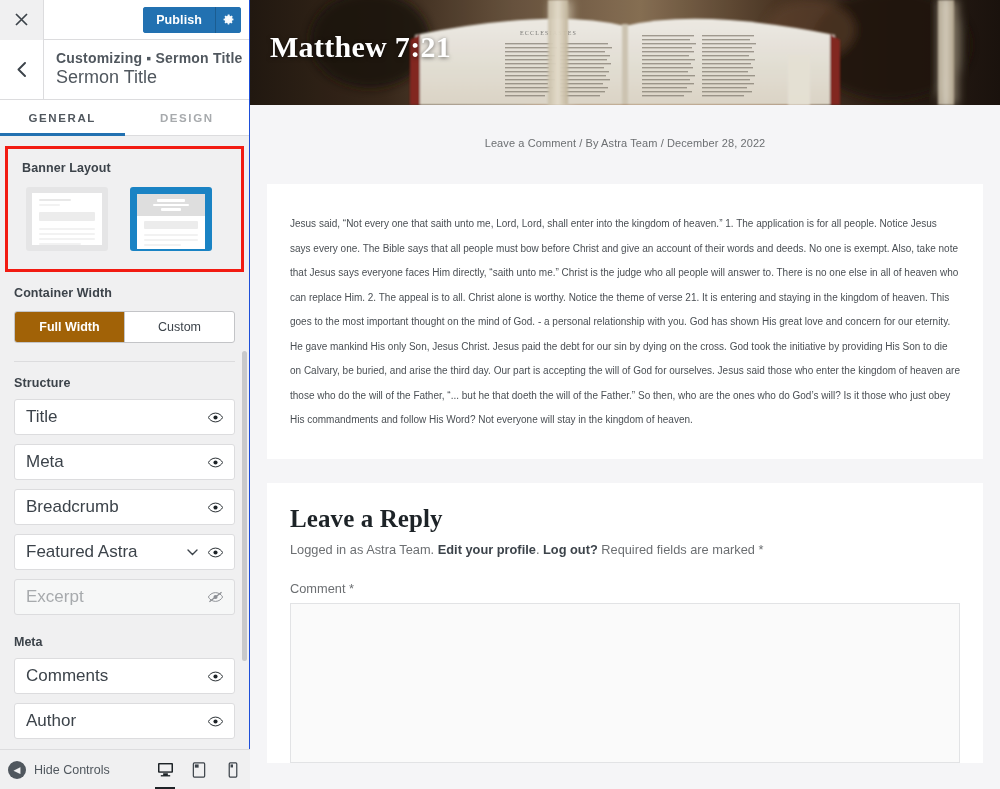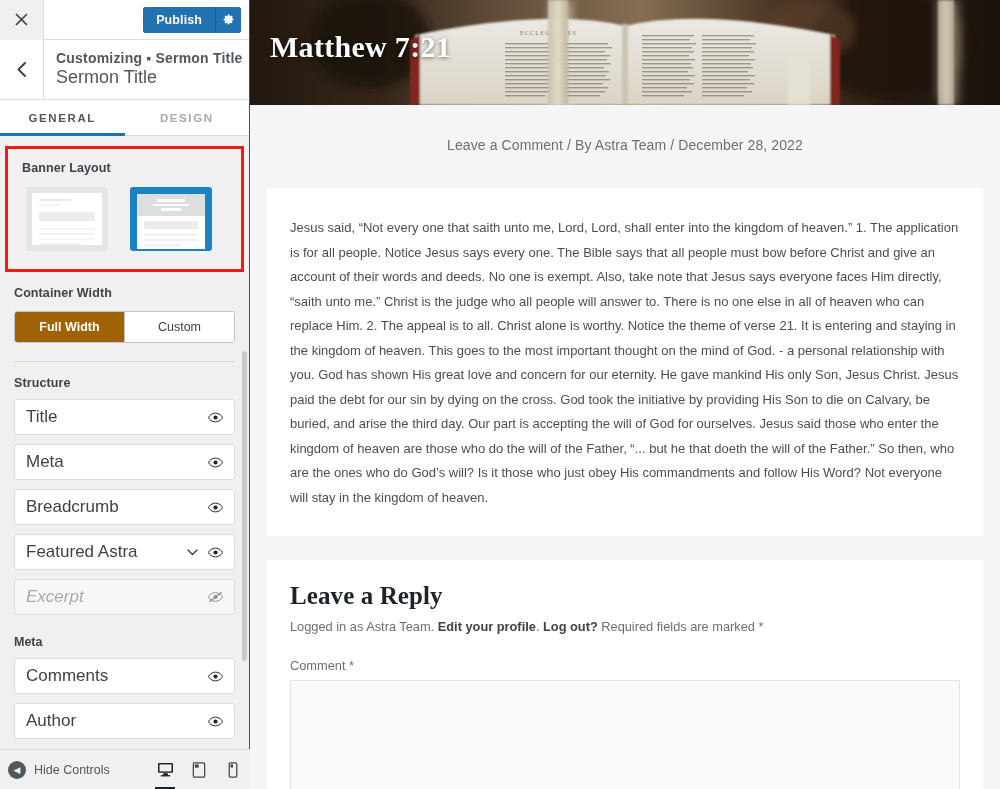"Leave a Comment / By" .meta-line { font-size: 14px -> 11px }
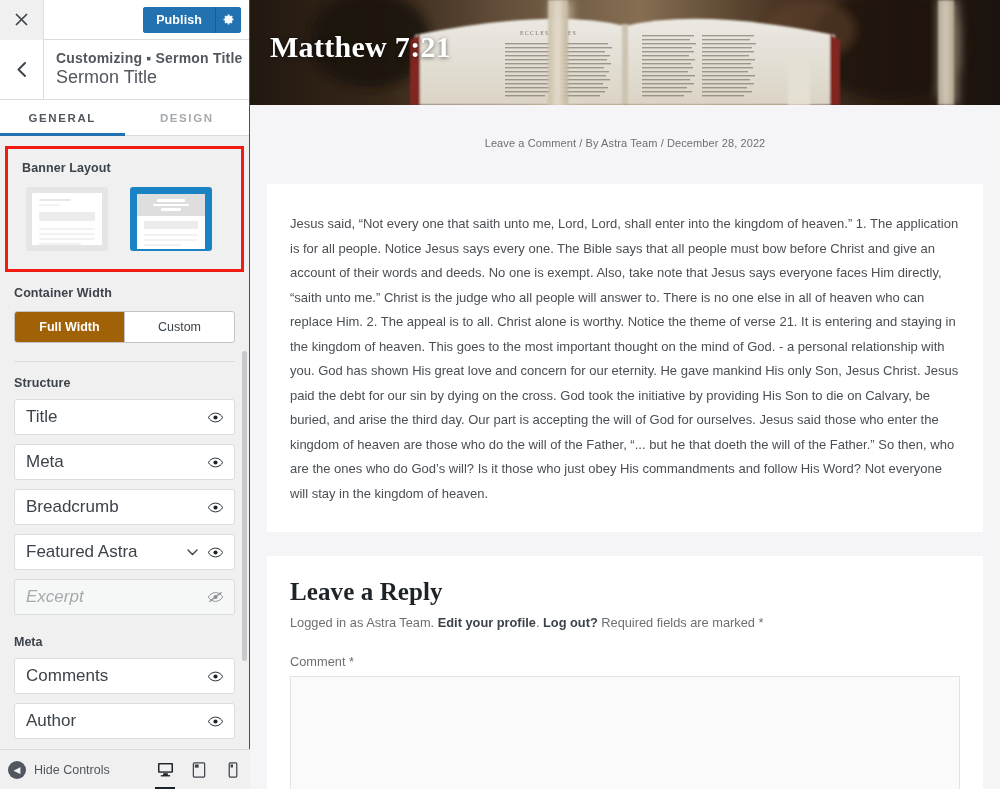"Jesus said, “Not every one" .body-text { font-size: 13px -> 10px }
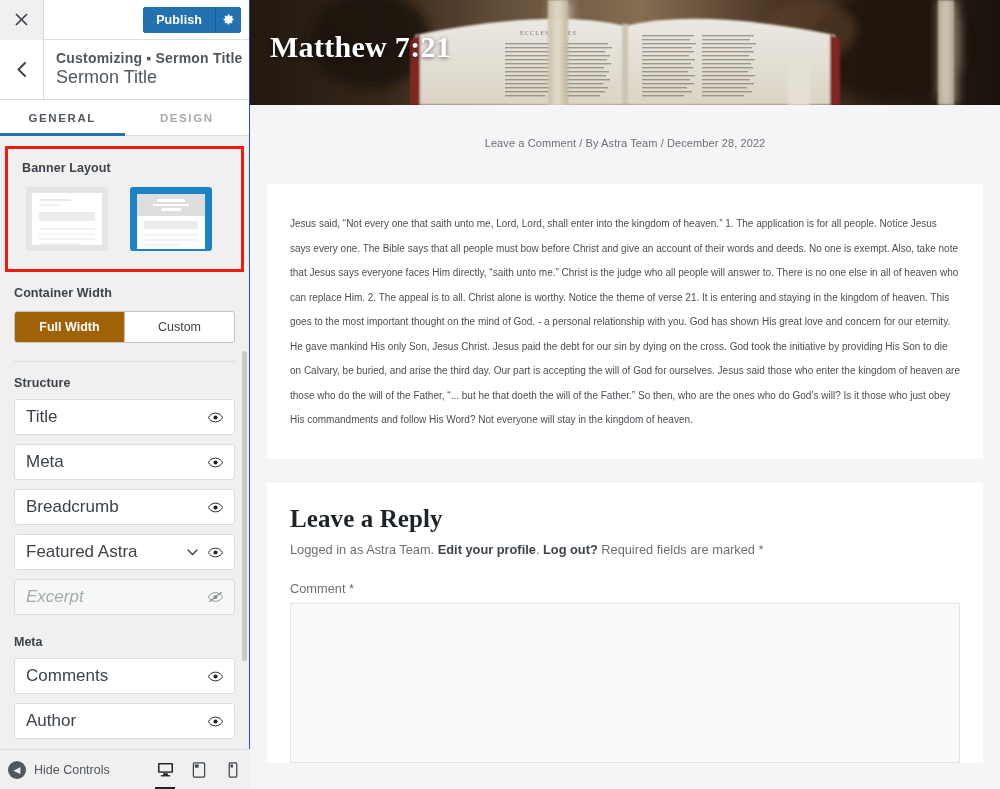"Excerpt" .struct-row.disabled { font-style: italic -> none }
